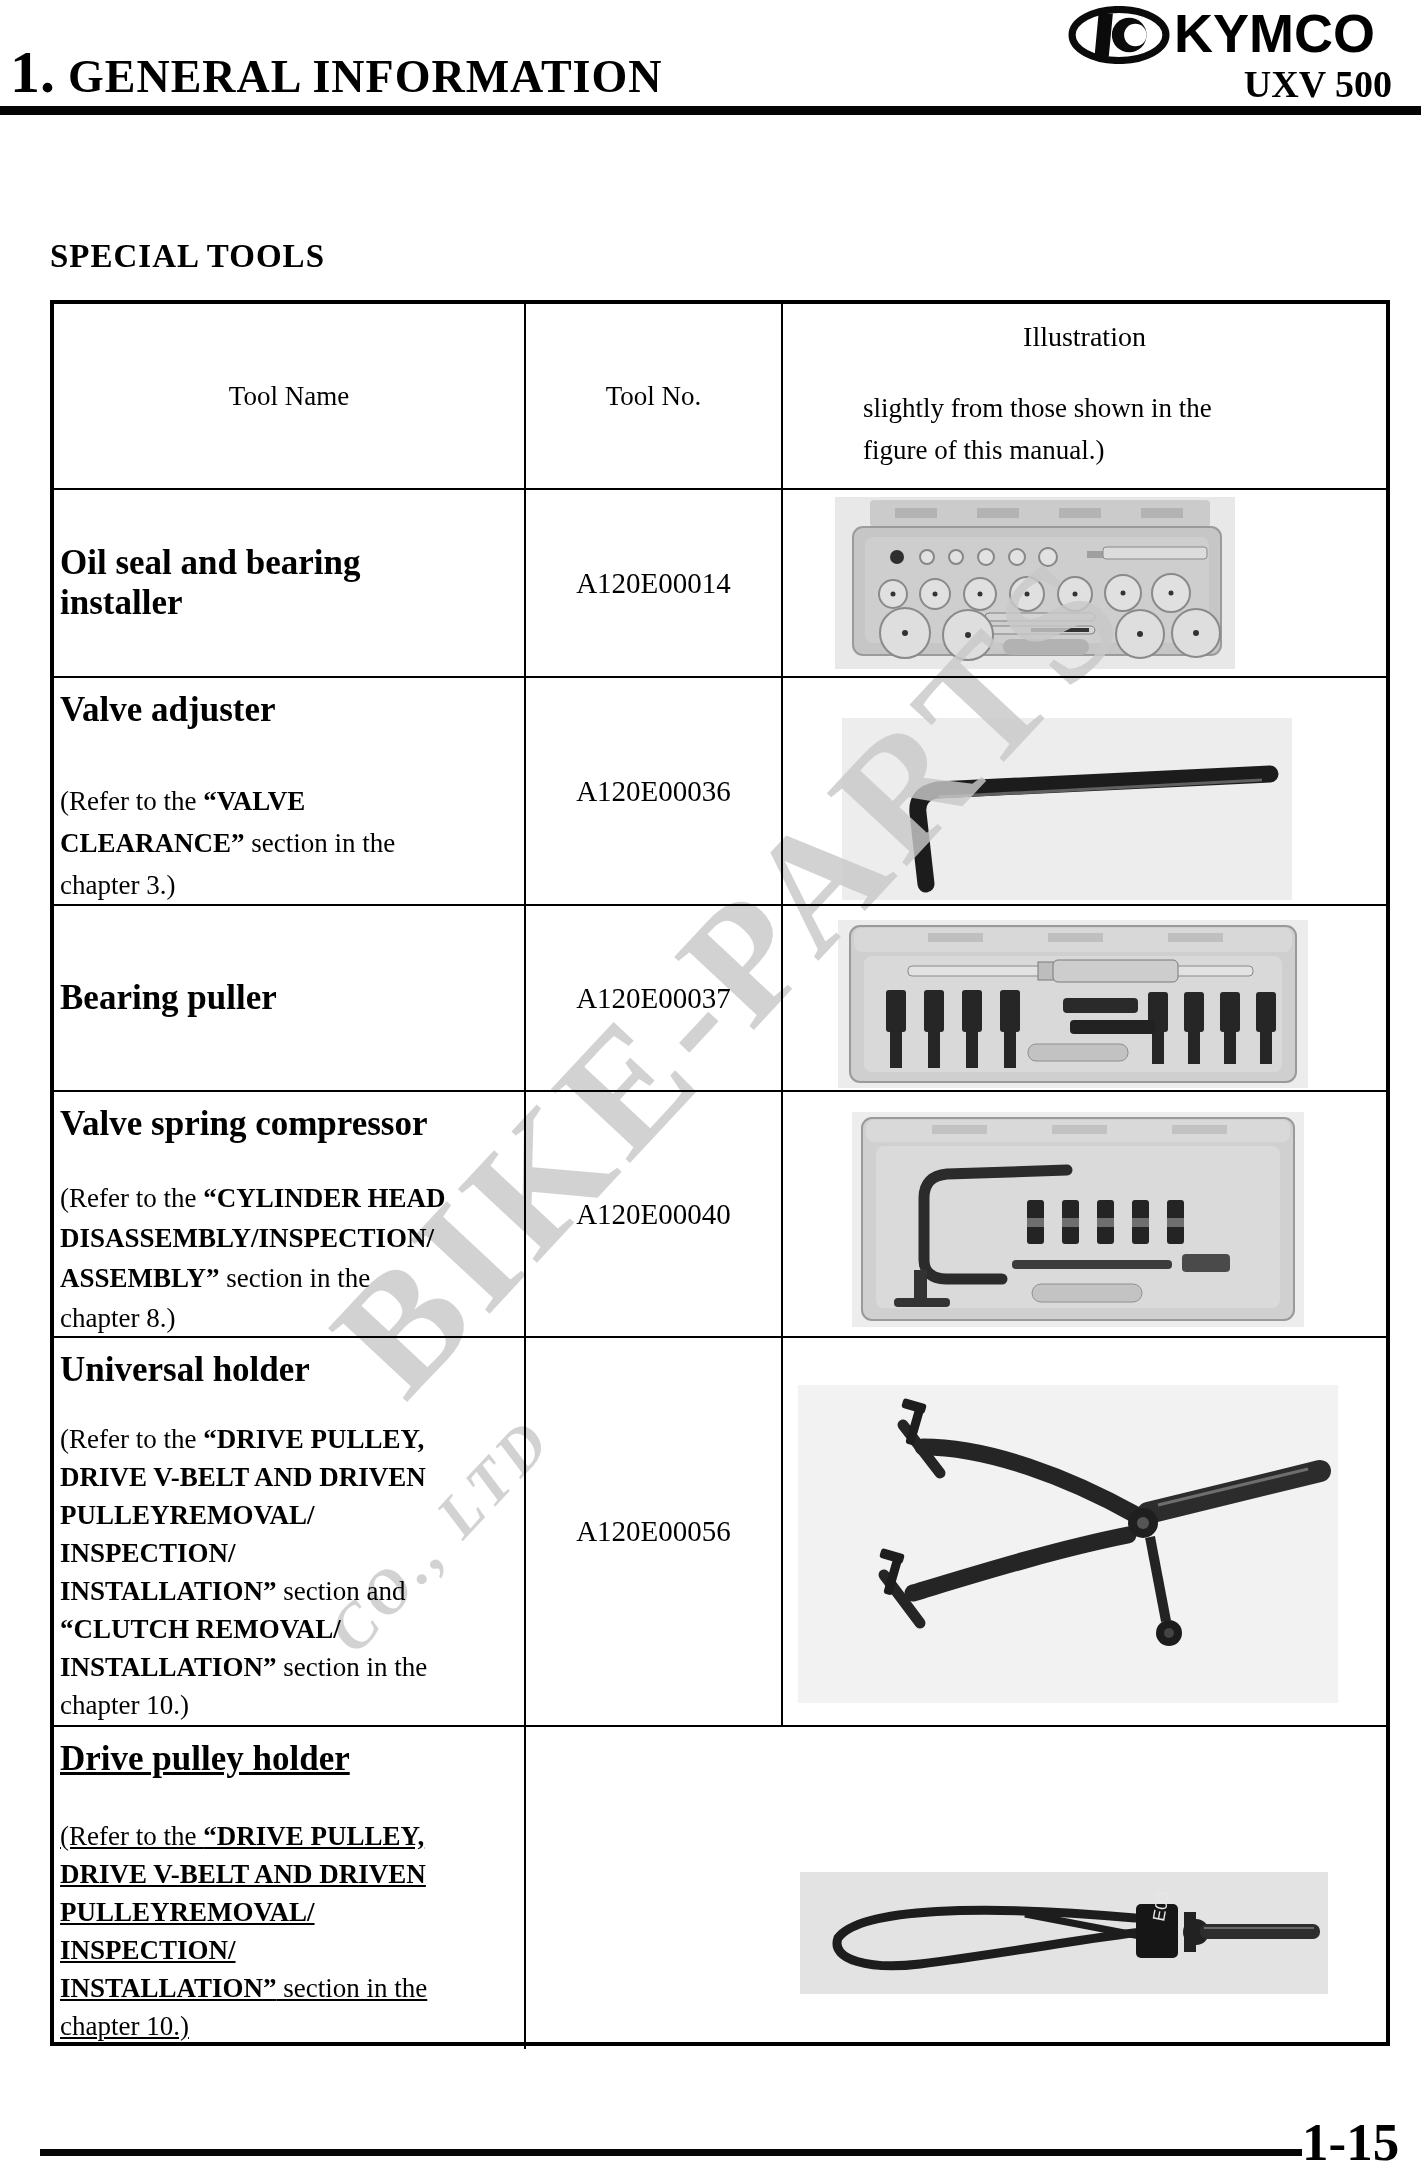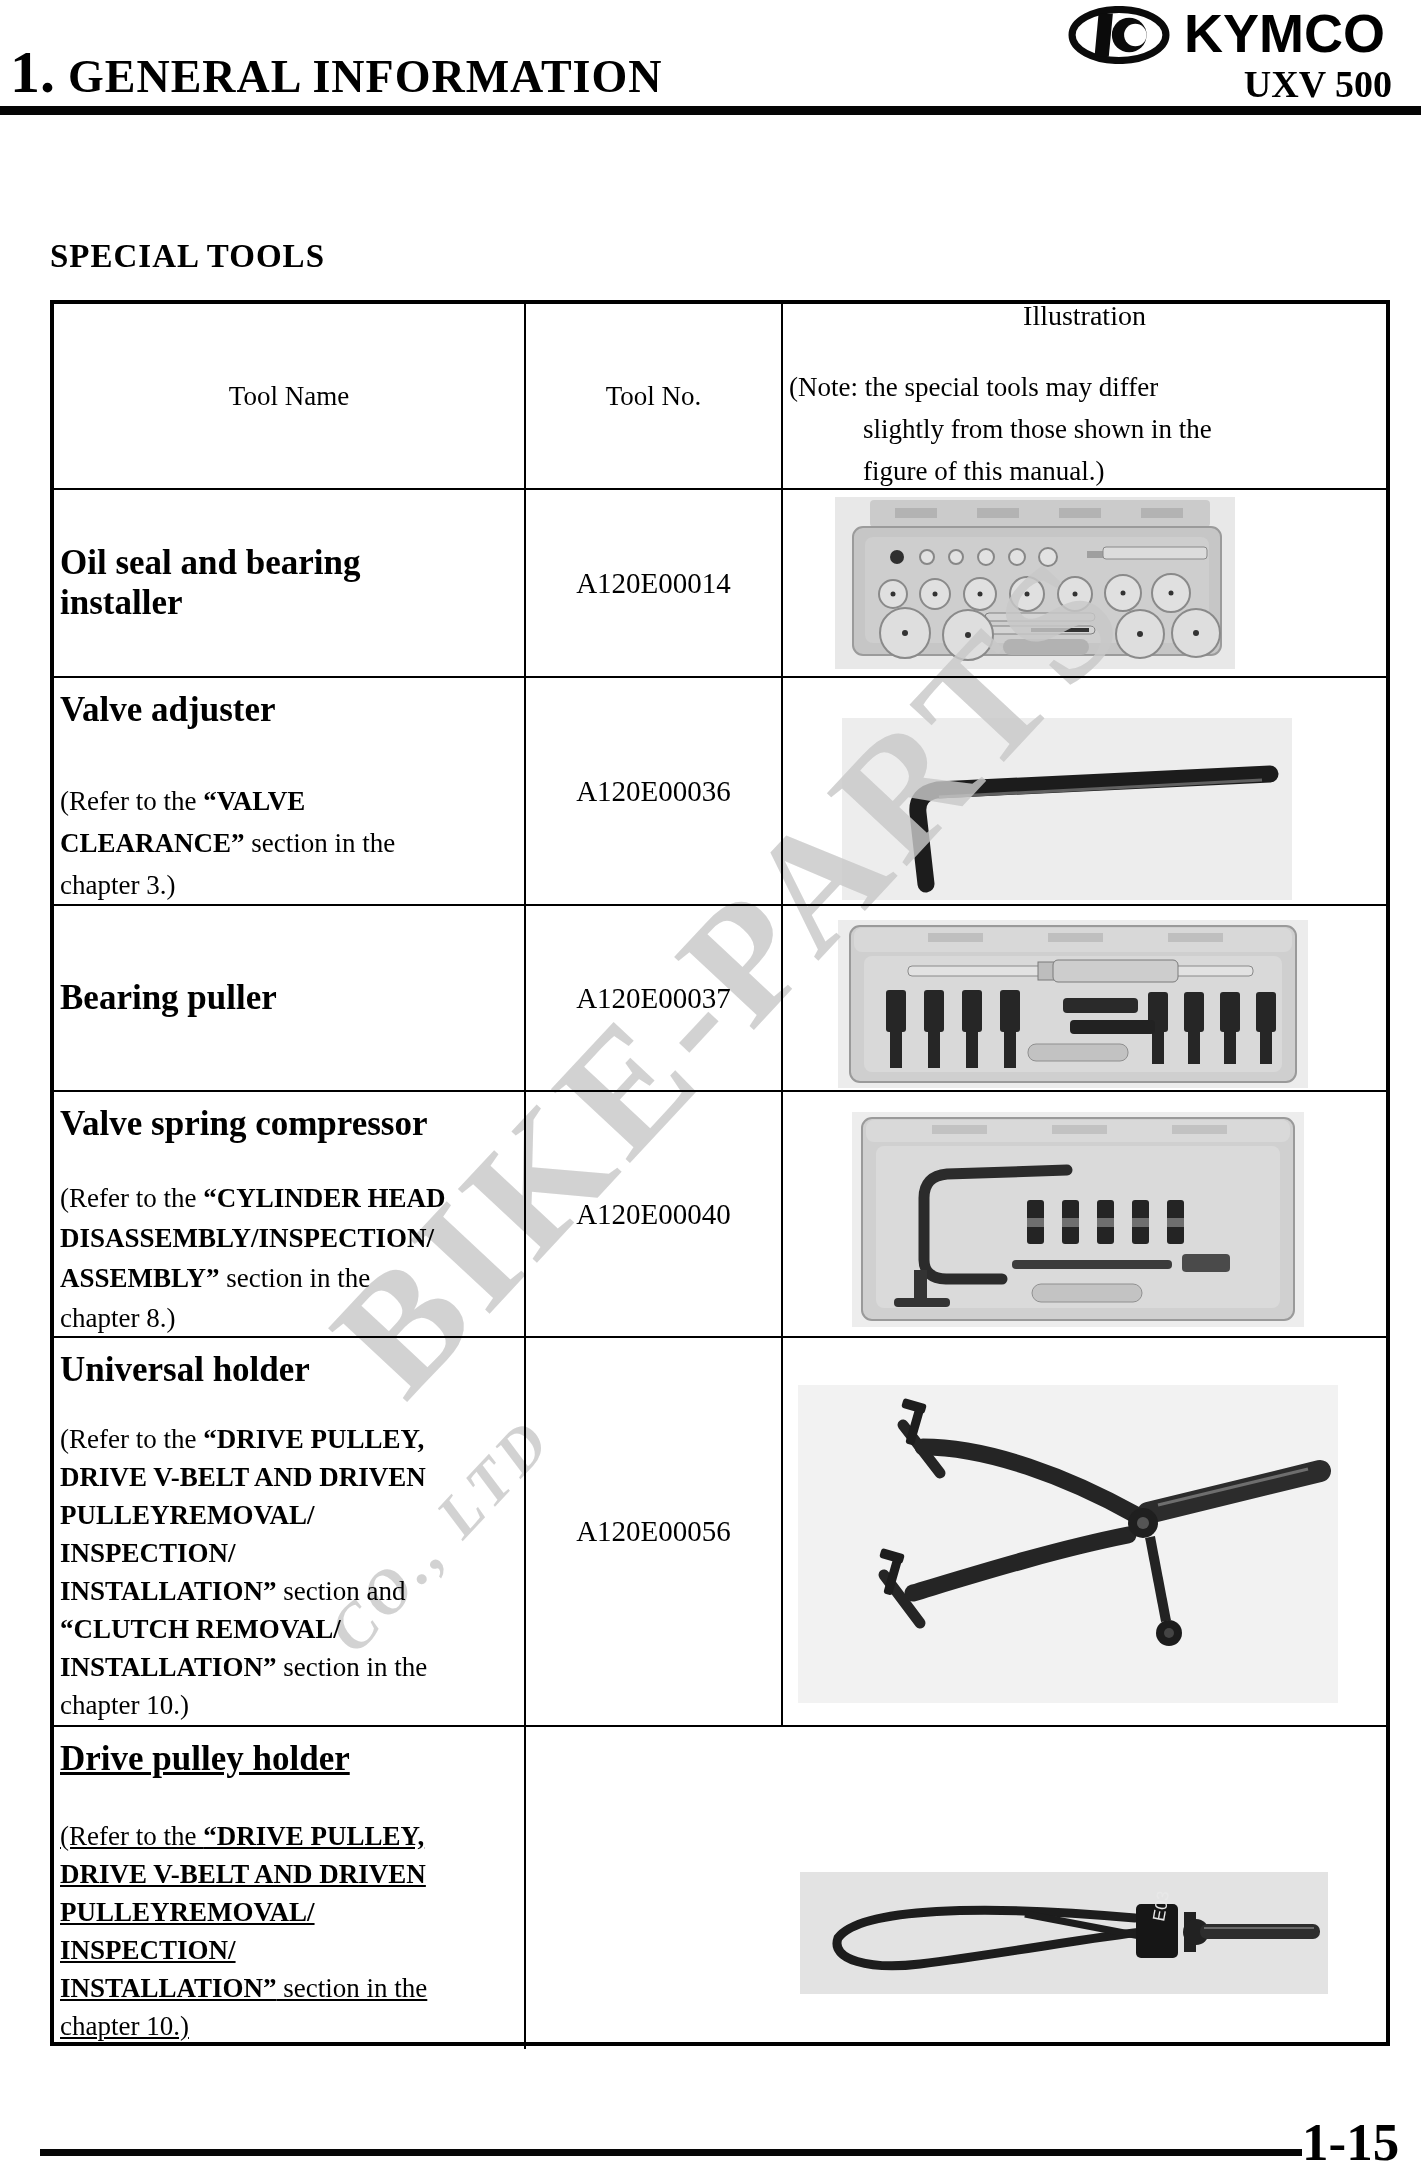"KYMCO" .brandwrap { gap: 14px -> 4px }
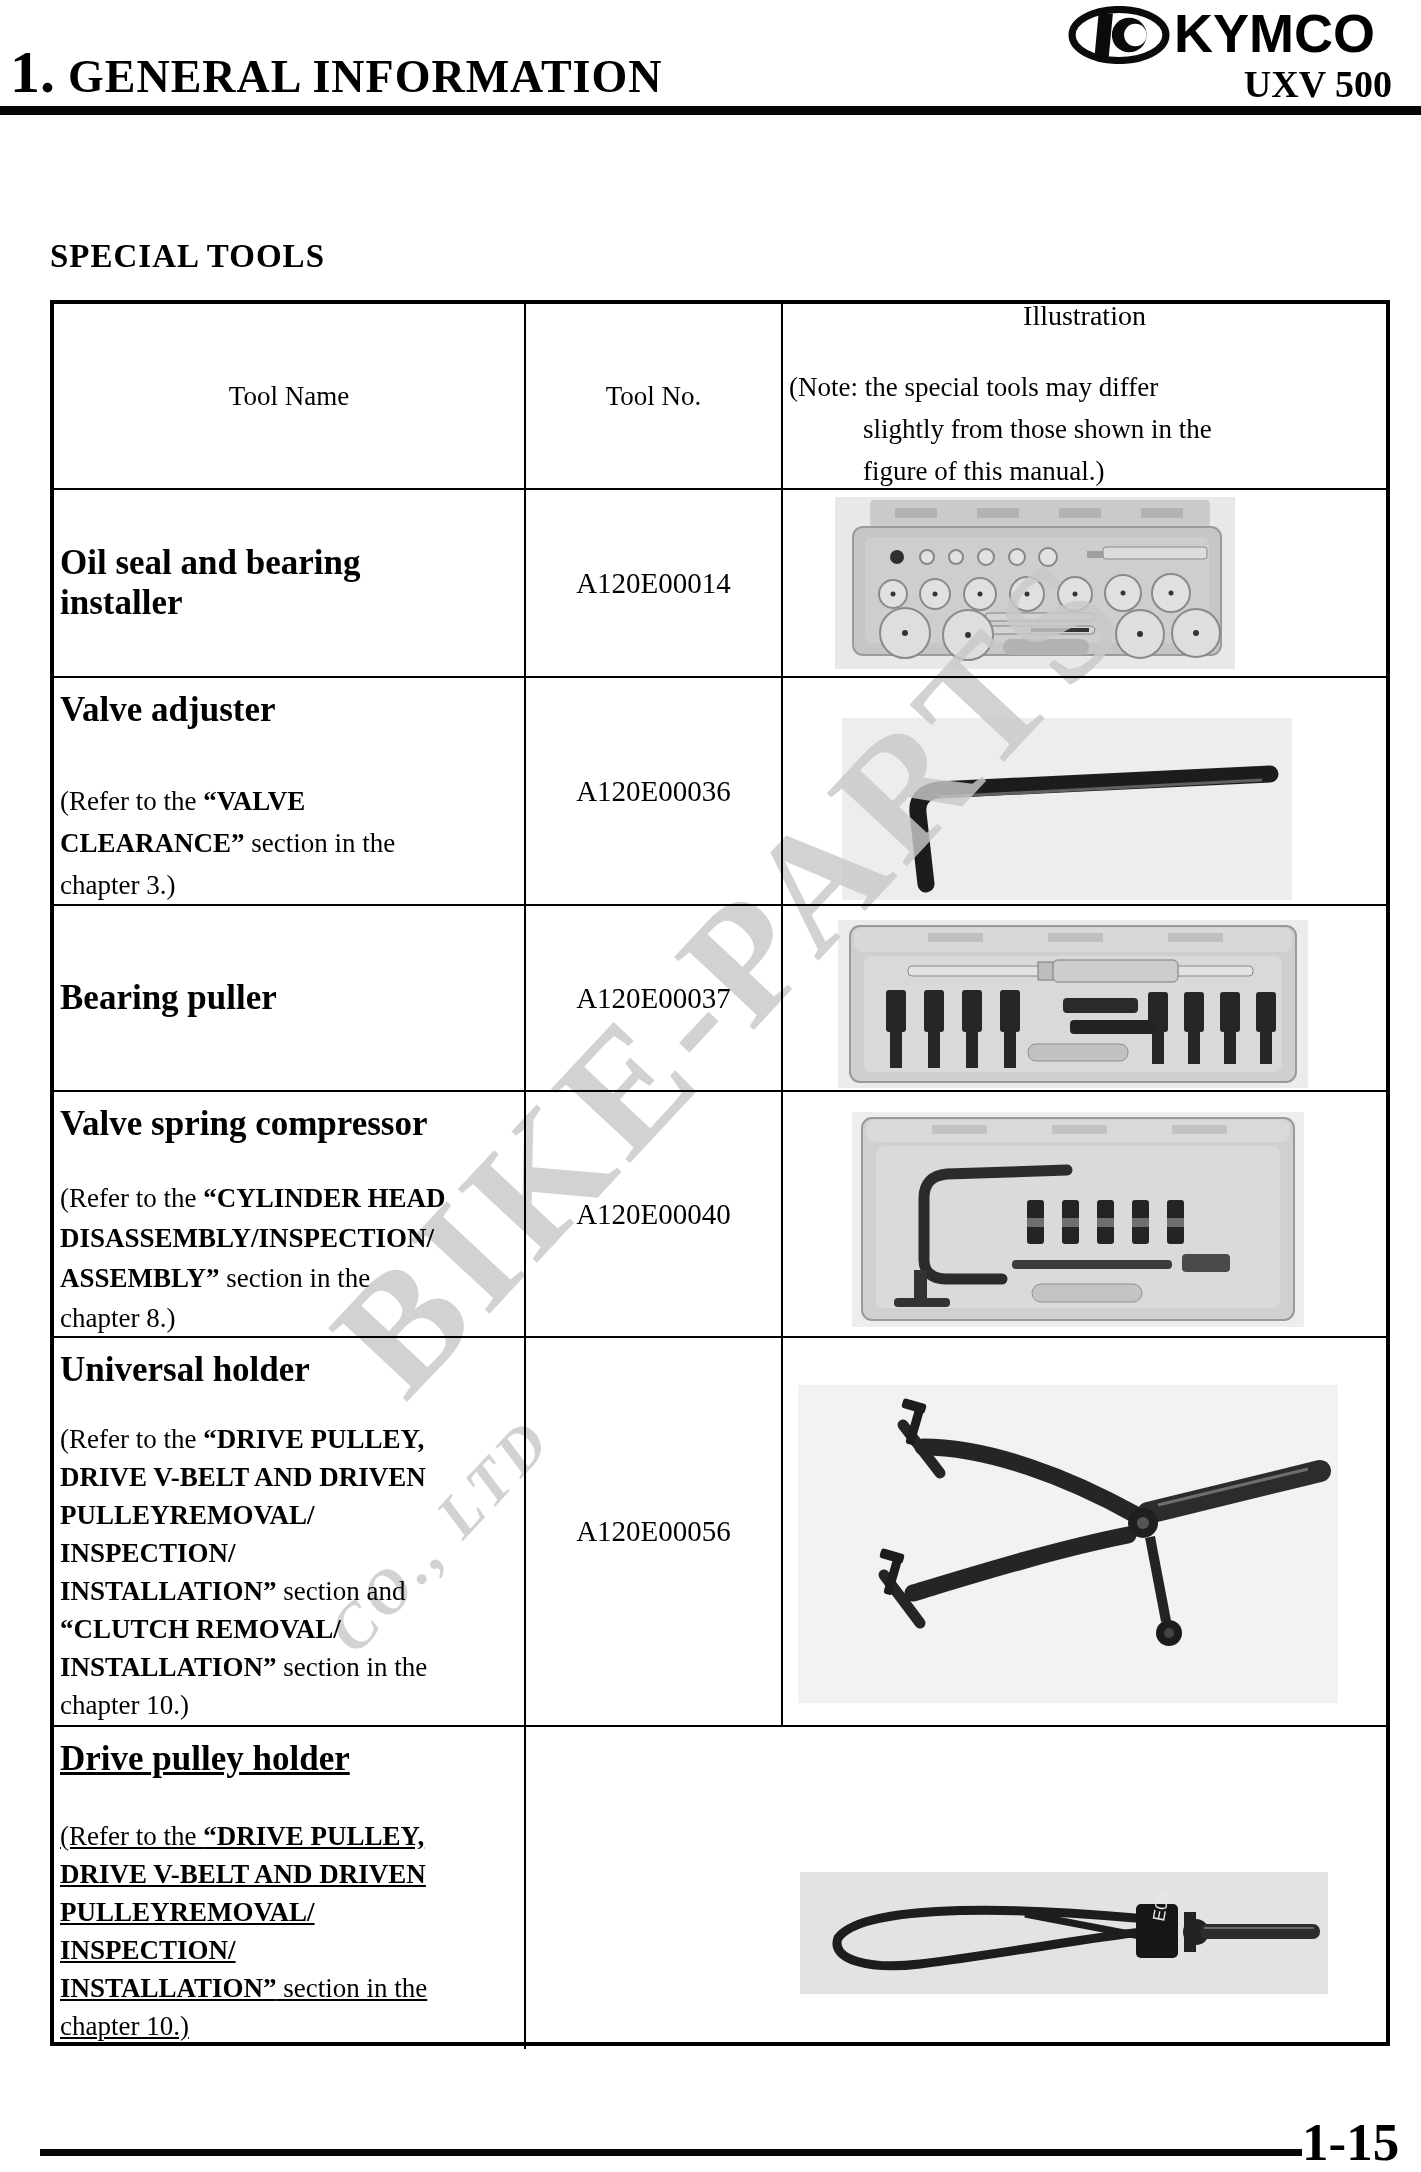"(Note: the special tools may" div.nline { html: <div>(Note: the special tools may differ</div> -> none }
